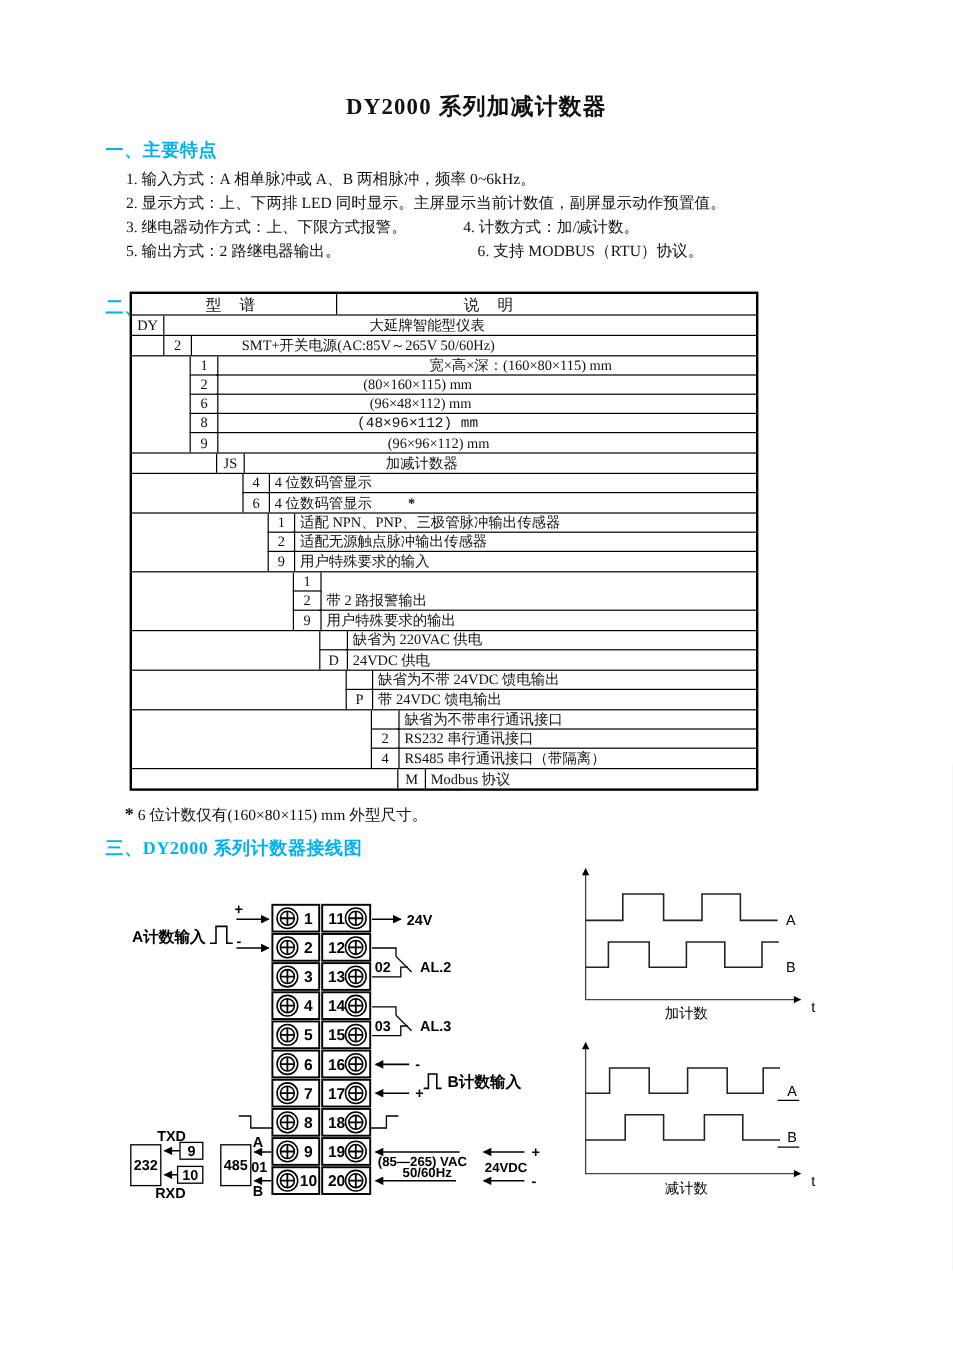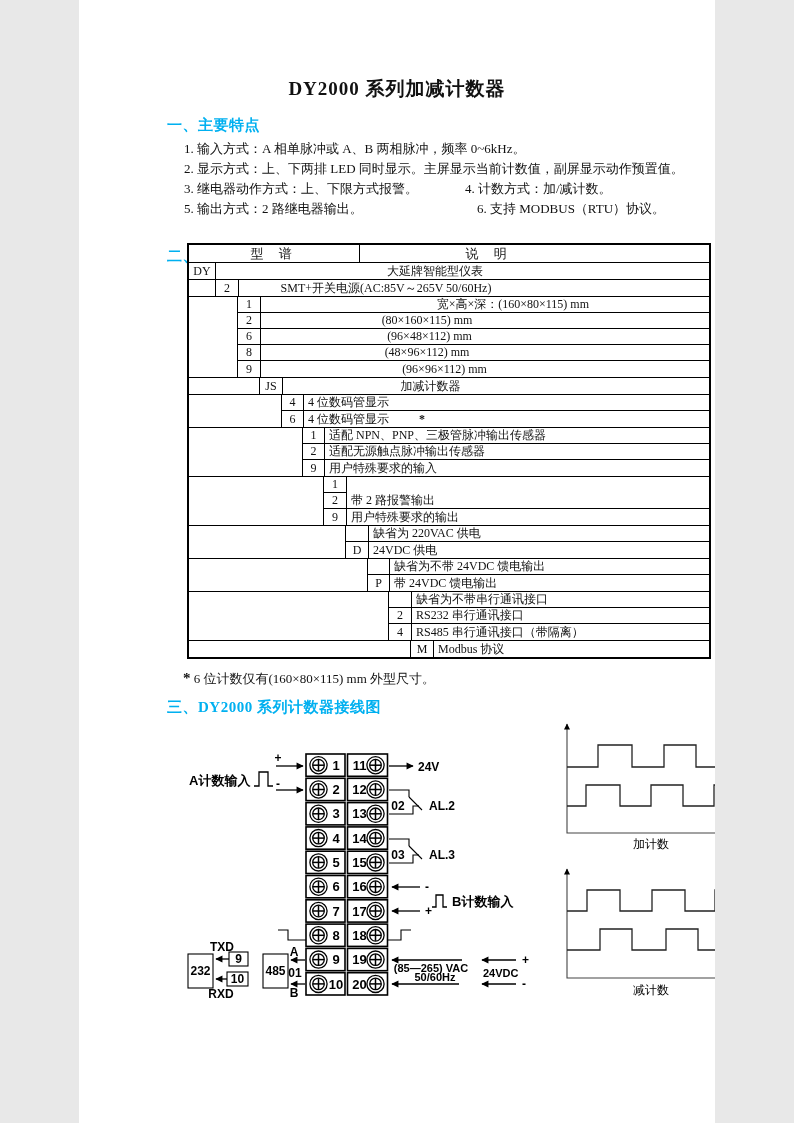"DY2000 系列加减计数器" #page { width: 636px -> 794px }
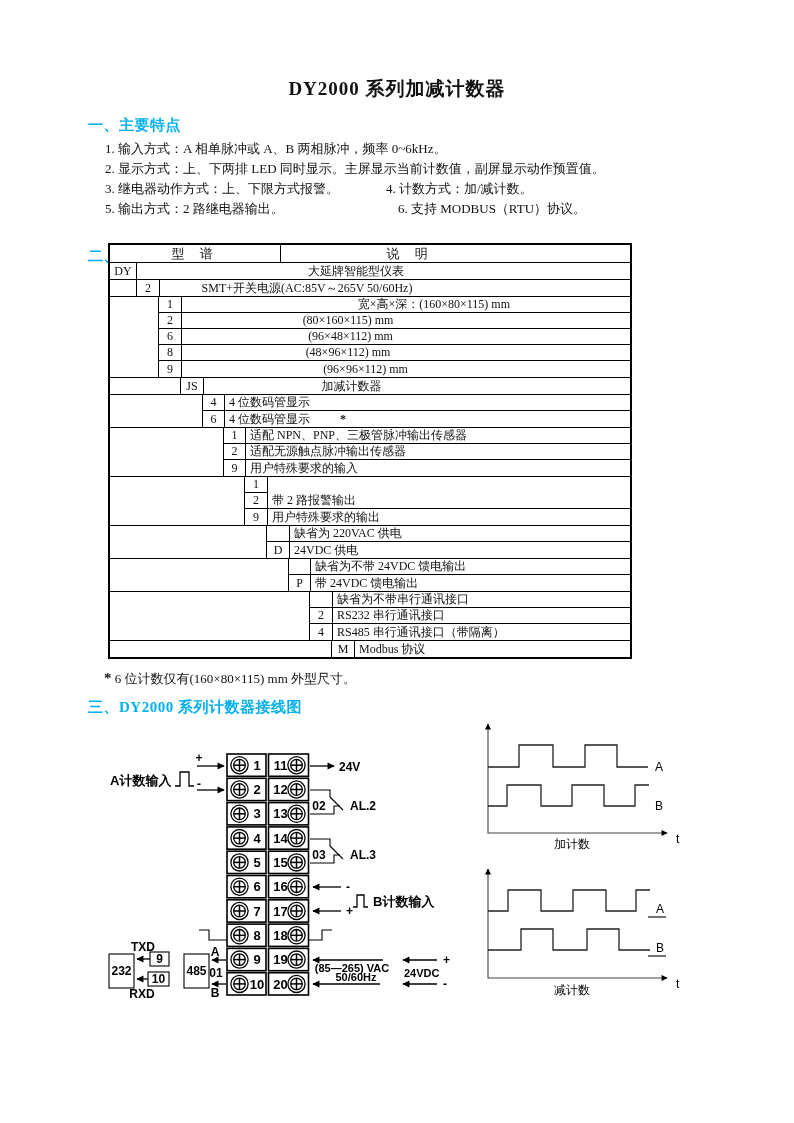"(48×96×112) mm" div.tdesc { font-family: none -> Liberation Mono, monospace }
